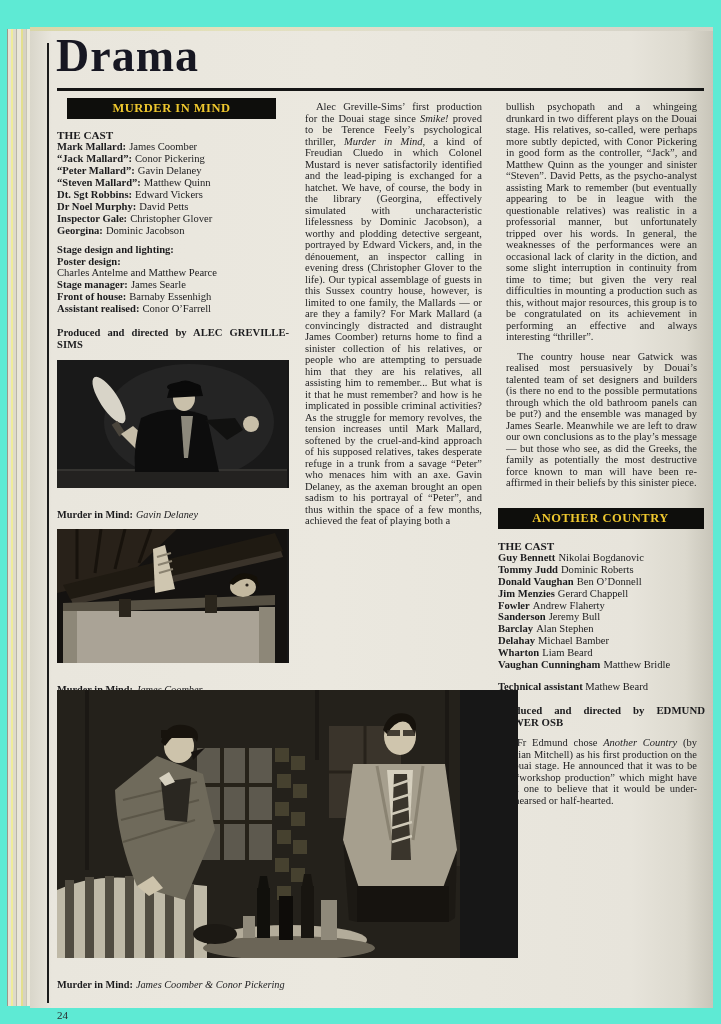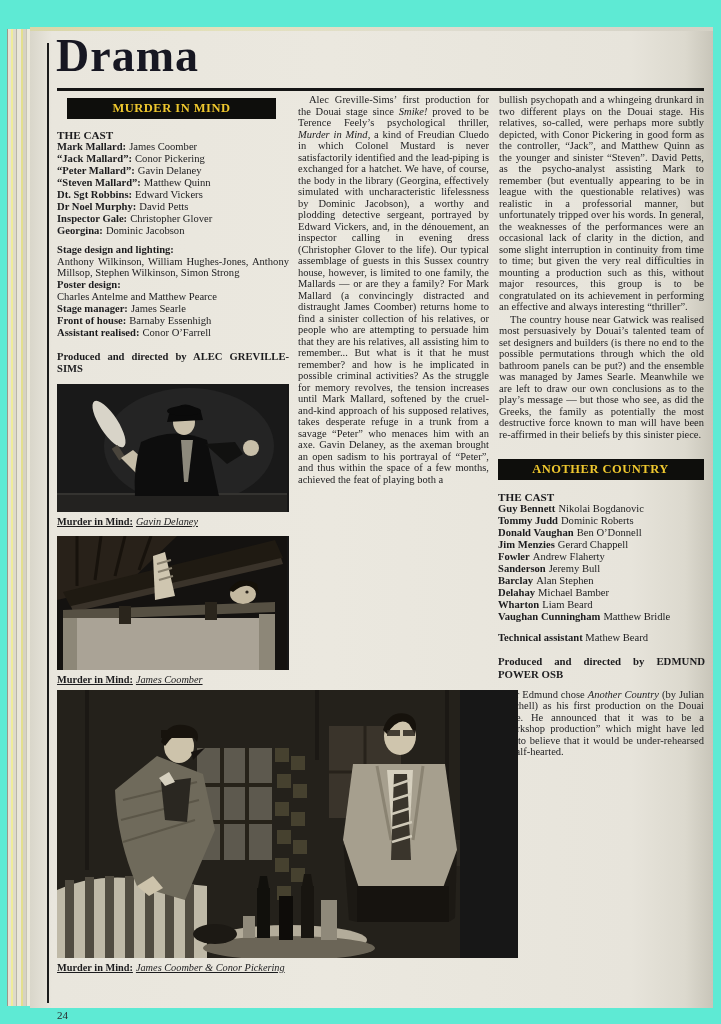"Alec Greville-Sims’ first production for" .body-text { margin: 1px -> 8px }
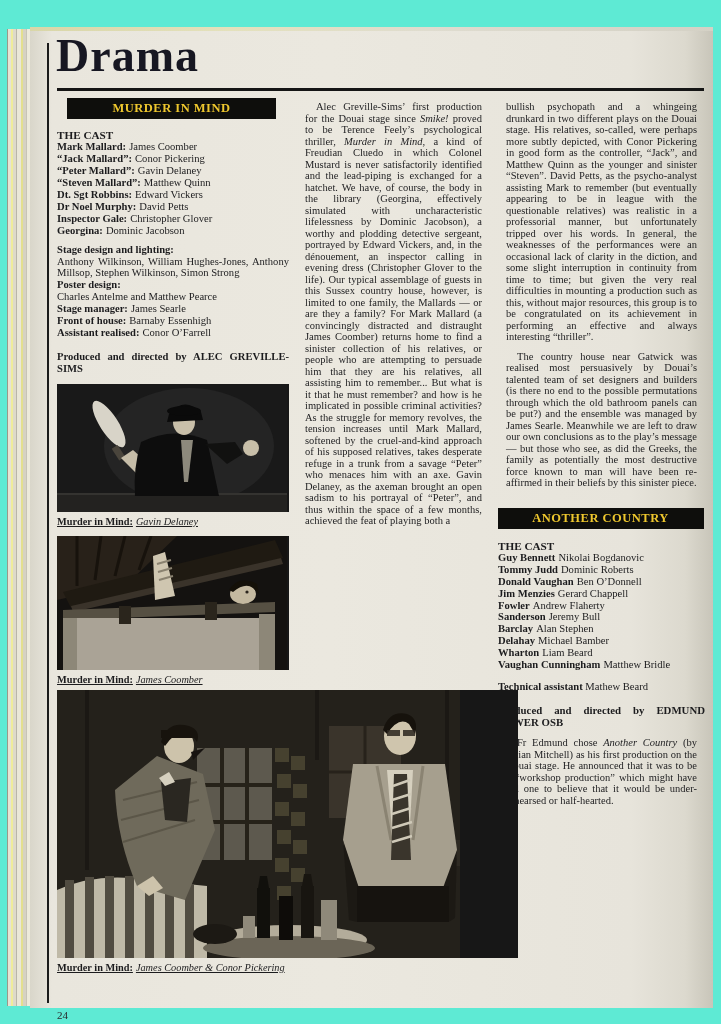"Anthony Wilkinson, William Hughes-Jones," div.just { html: <div>Anthony Wilkinson, William Hughes-Jones, Anthony Millsop, Stephen Wilkinson, Simon Strong</div> -> none }
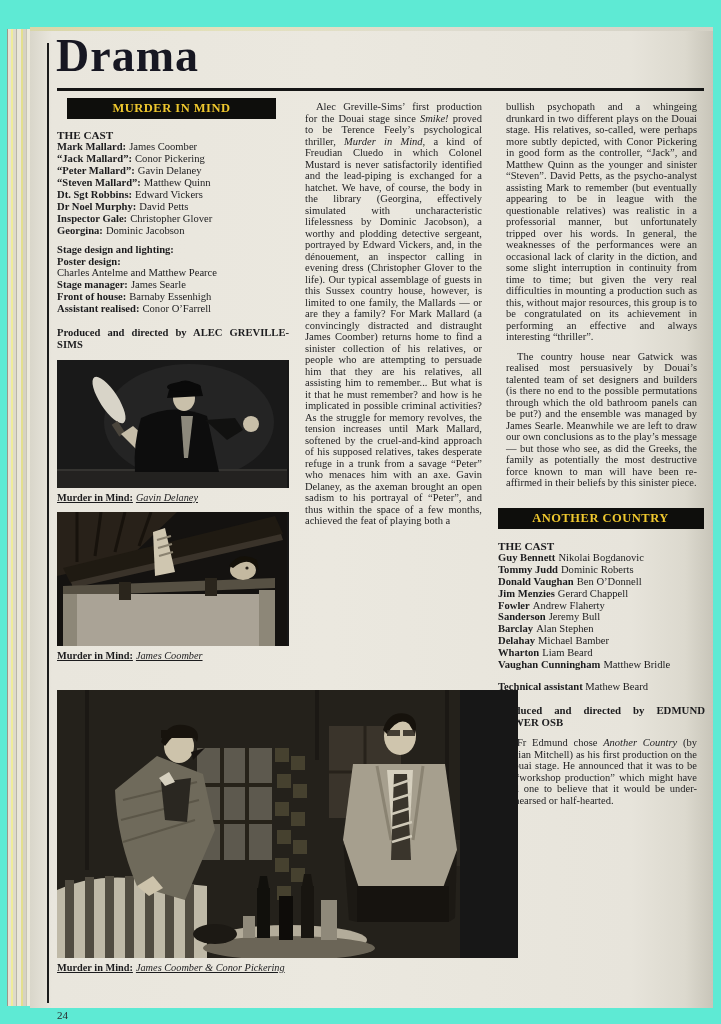"Murder in Mind: Gavin Delaney" .caption { margin-top: 4px -> 21px; text-decoration: underline -> none }
